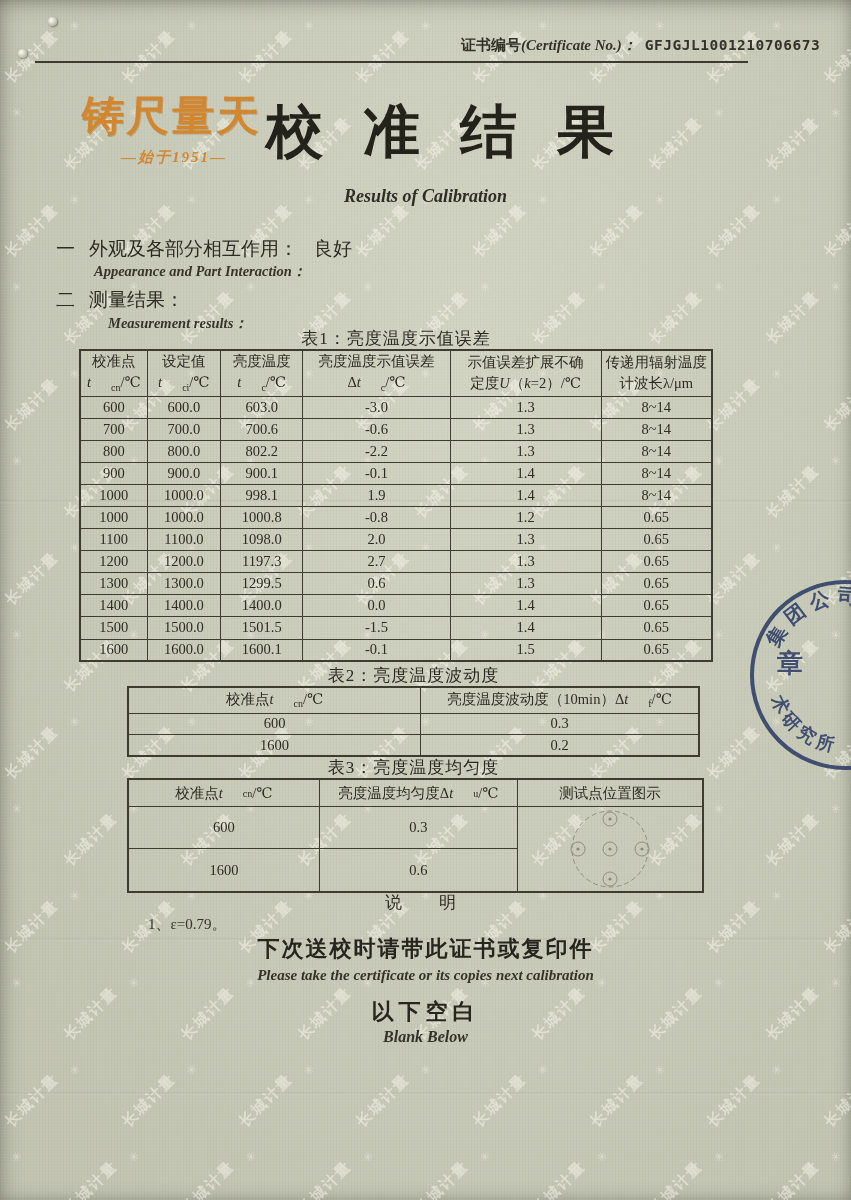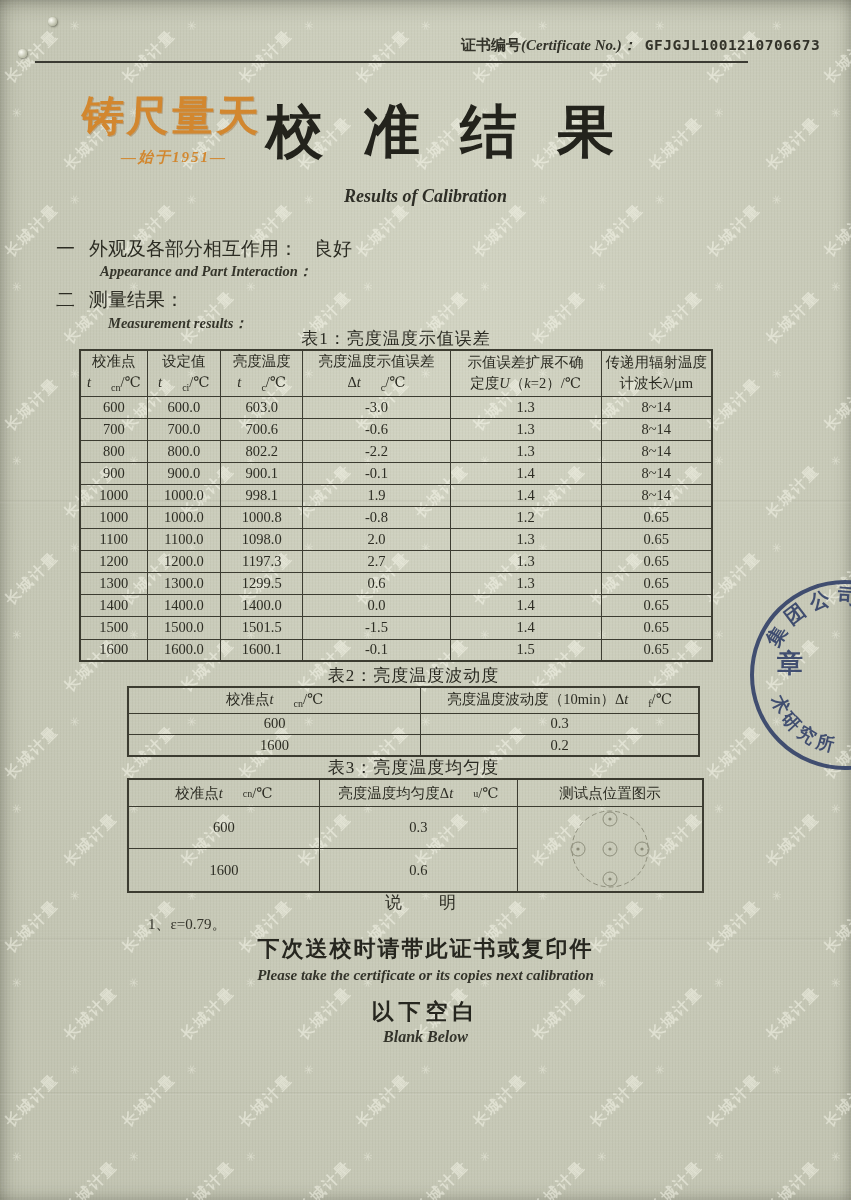"Appearance and Part Interaction：" div.abs { left: 100px -> 94px }
